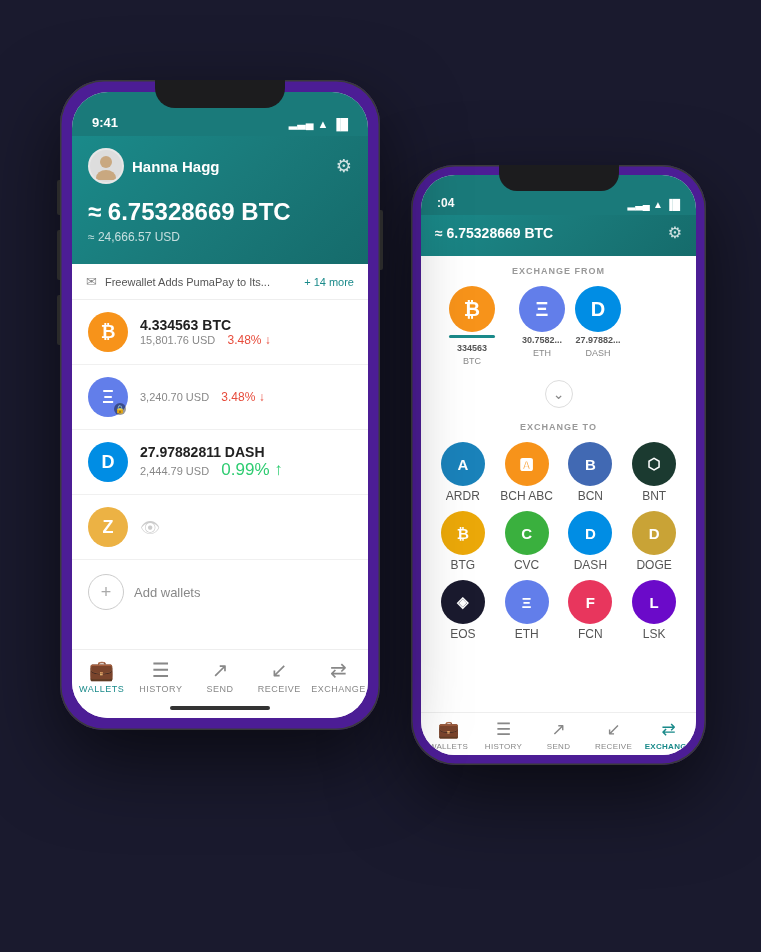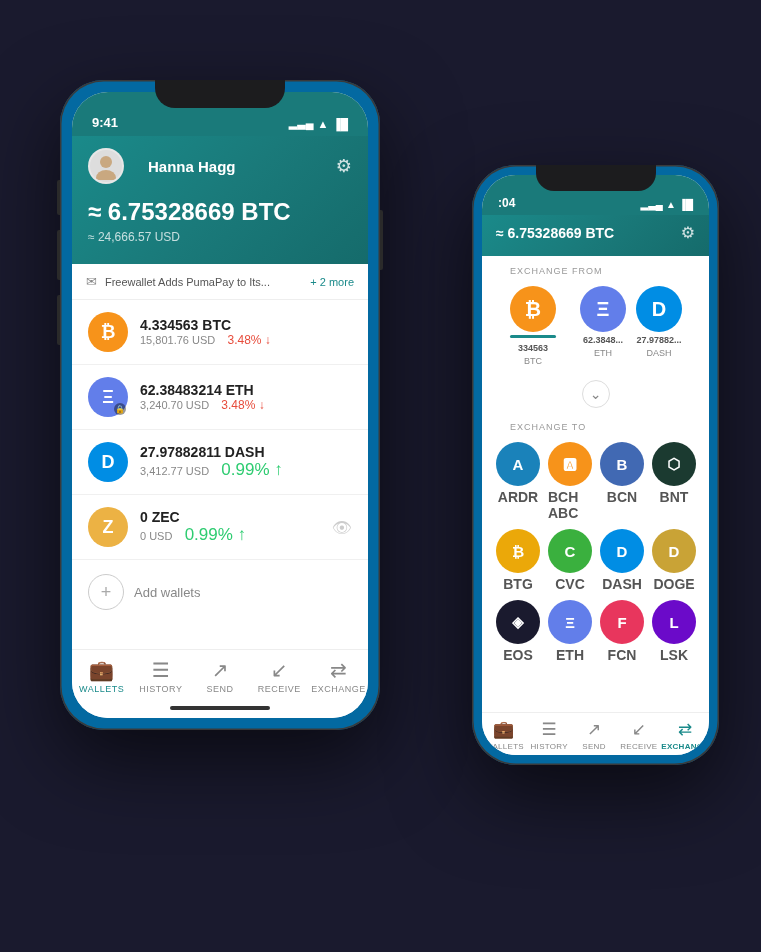"9:41" .phone { background: #0369a1 -> #4c1d95 }
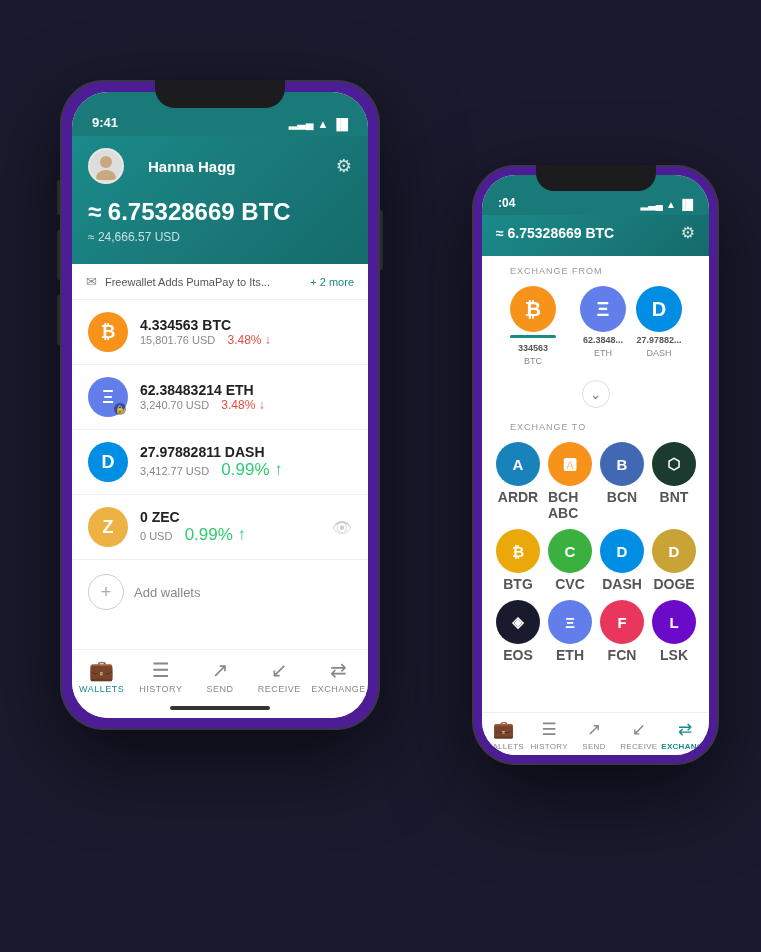"Hanna Hagg" .user-info { gap: 24px -> 8px }
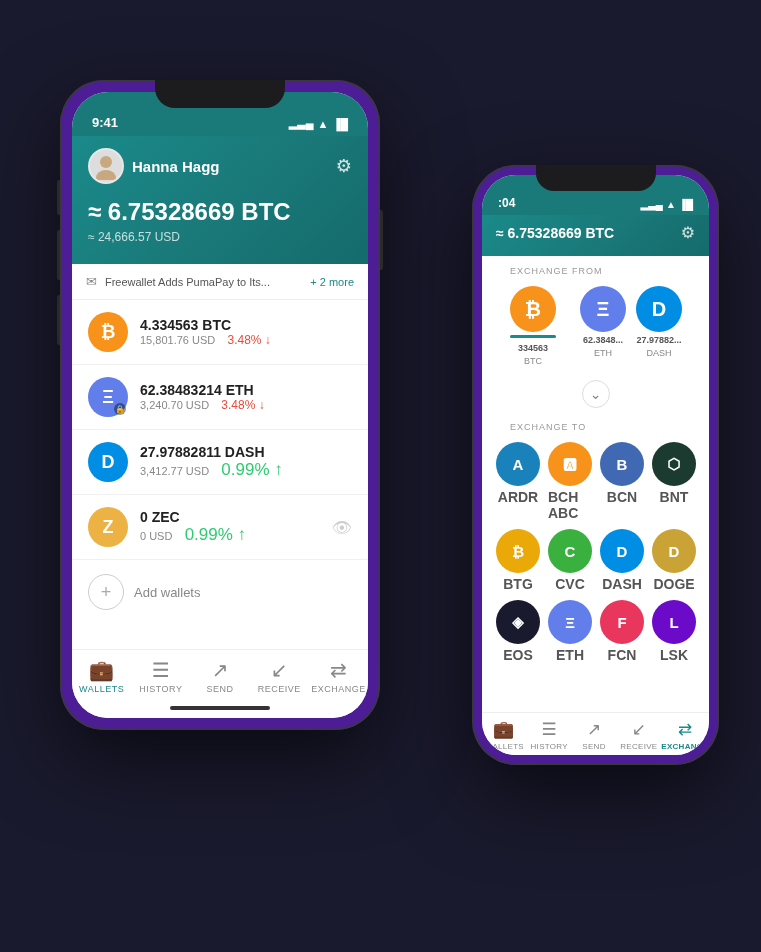":04" .phone-right { right: 42px -> 55px; width: 247px -> 295px }
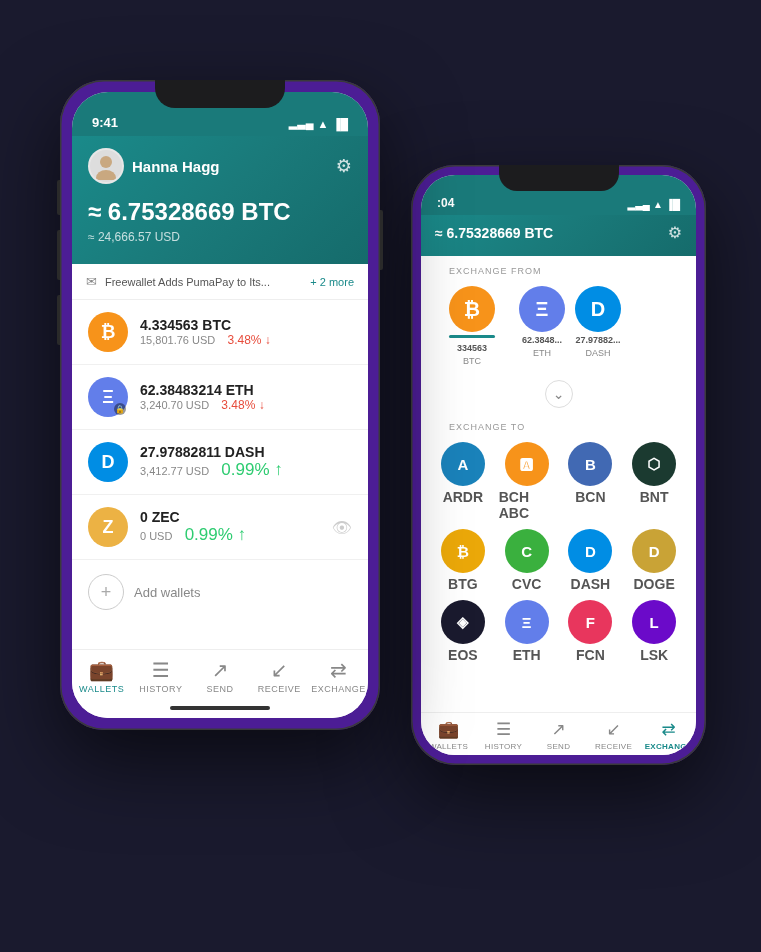"EXCHANGE FROM" .exchange-label { font-weight: 400 -> 700; padding: 10px 28px 6px -> 10px 17px 6px; text-align: none -> center }
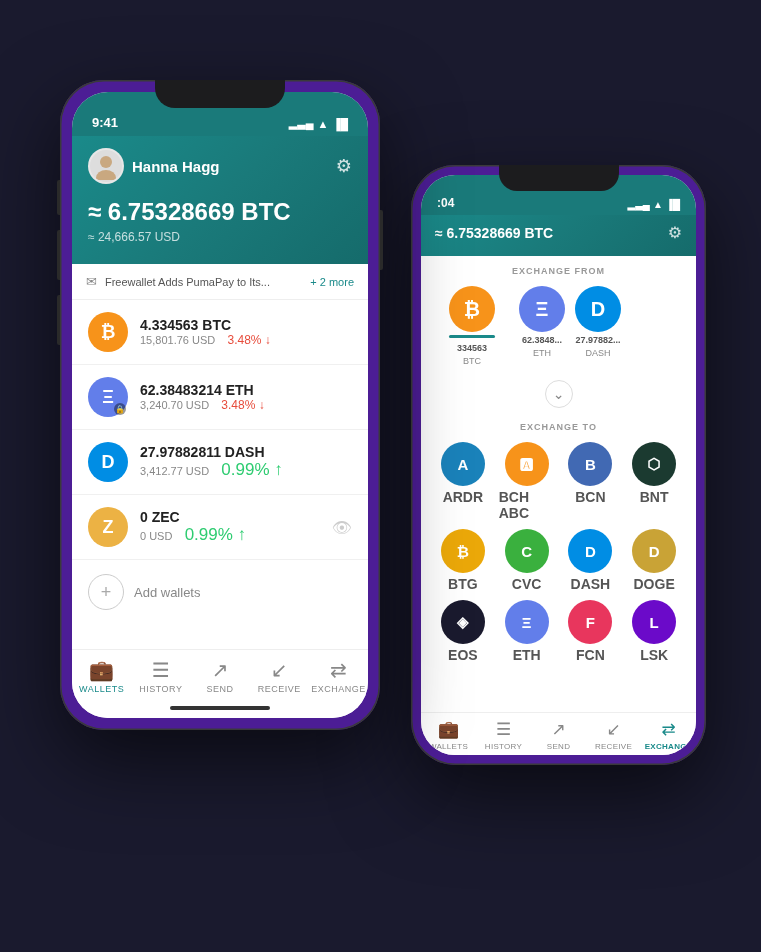"+ 2 more" span.news-more { text: 2 -> 14 }
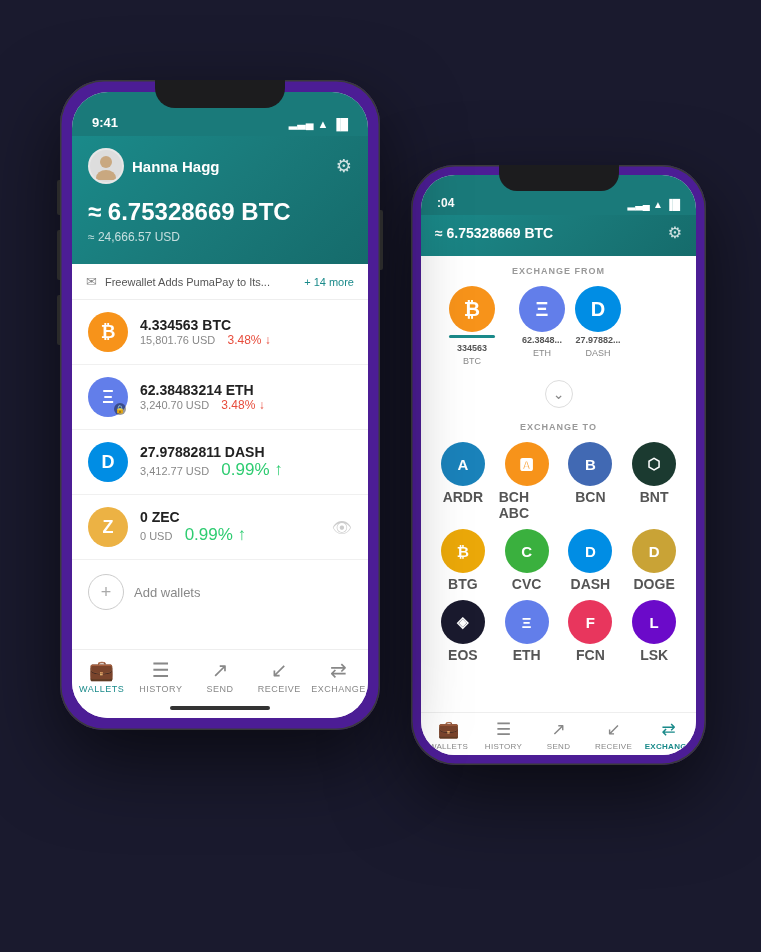"62.3848..." span.from-coin-amount { text: 62.3848 -> 30.7582 }
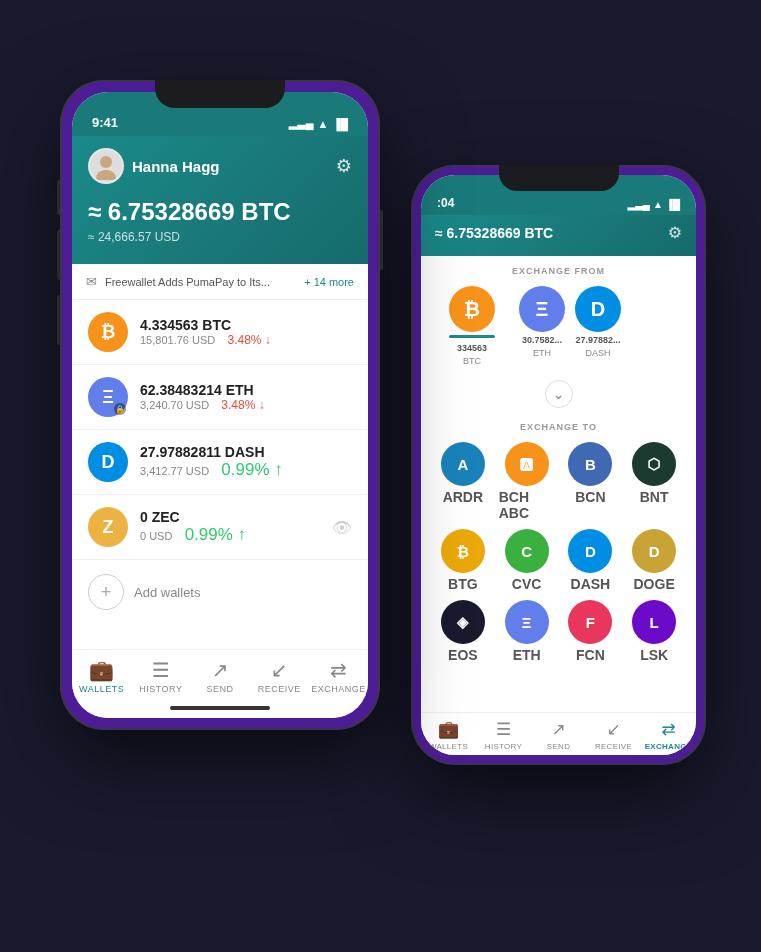"62.38483214 ETH" div.wallet-amount { html: <div>62.38483214 ETH</div> -> none }
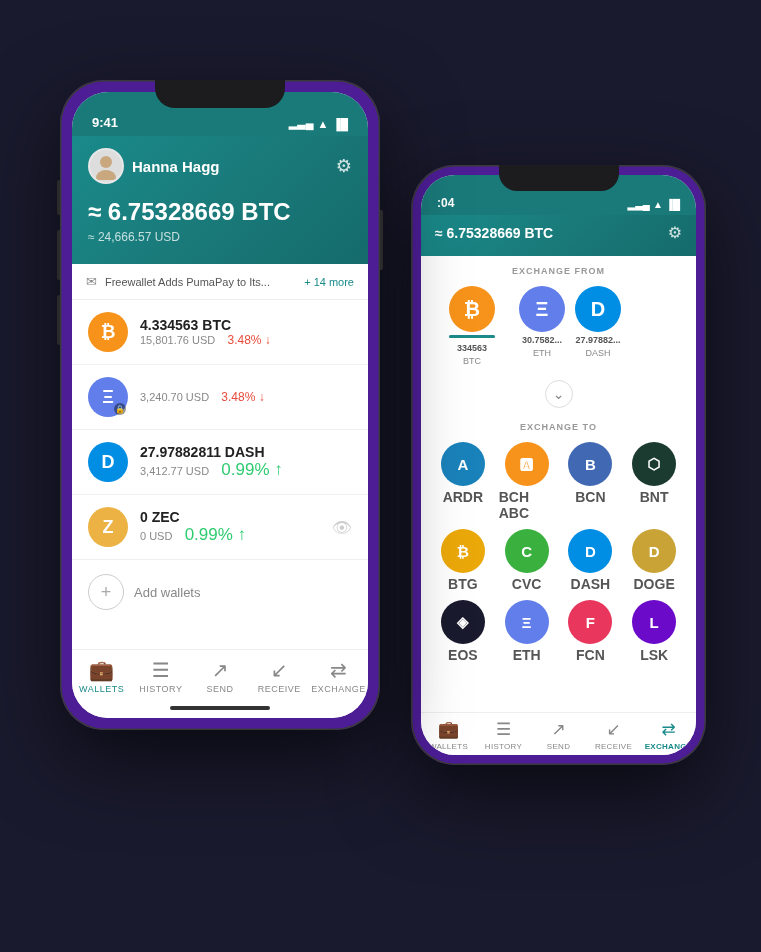"3,412.77 USD" span { text: 3,412.77 -> 2,444.79 }
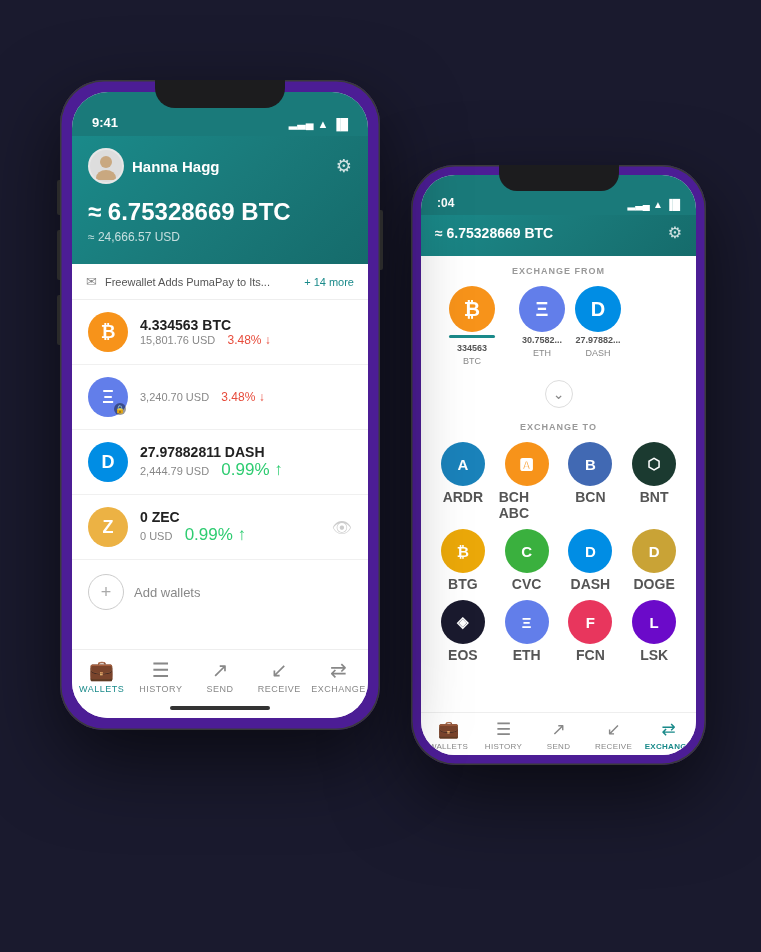"ARDR" .to-coin-name { font-size: 14px -> 12px; font-weight: 700 -> 400 }
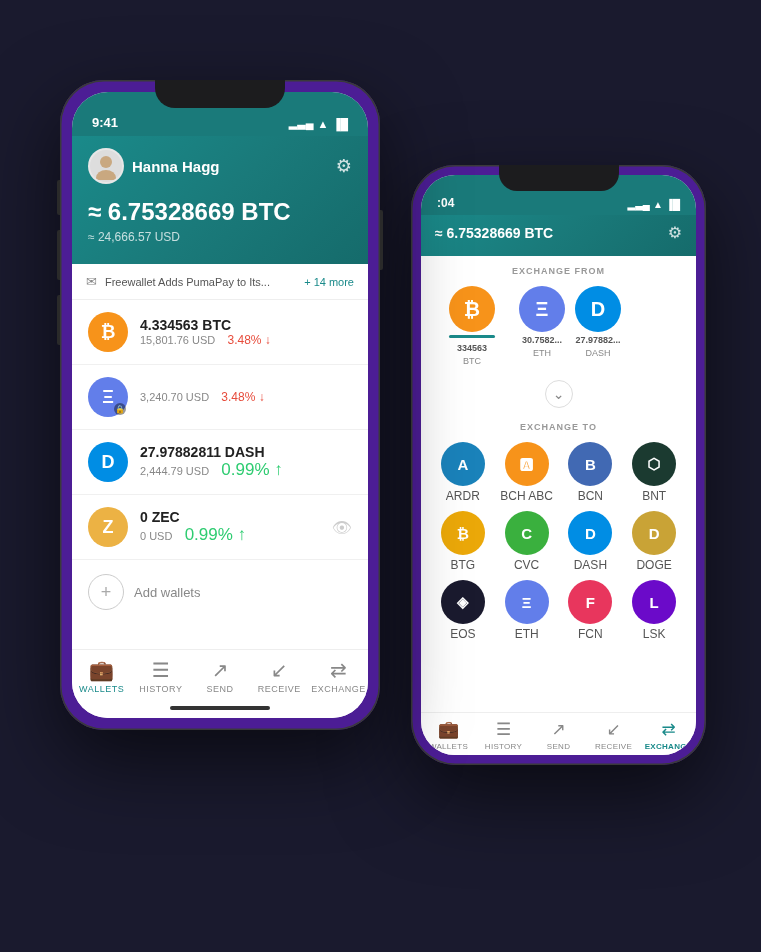"0 ZEC" div.wallet-info { html: <div> <div>0 ZEC</div> <div> <span>0 USD</span> &nbsp;&nbsp; <span>0.99% ↑</span> </div> </div> -> none }
